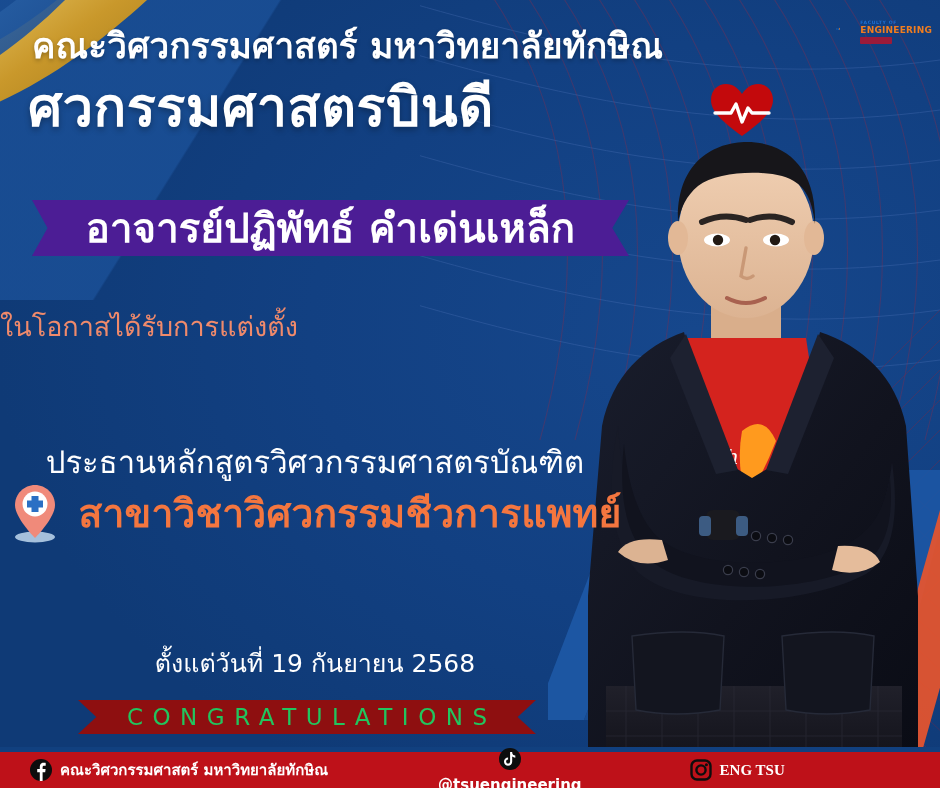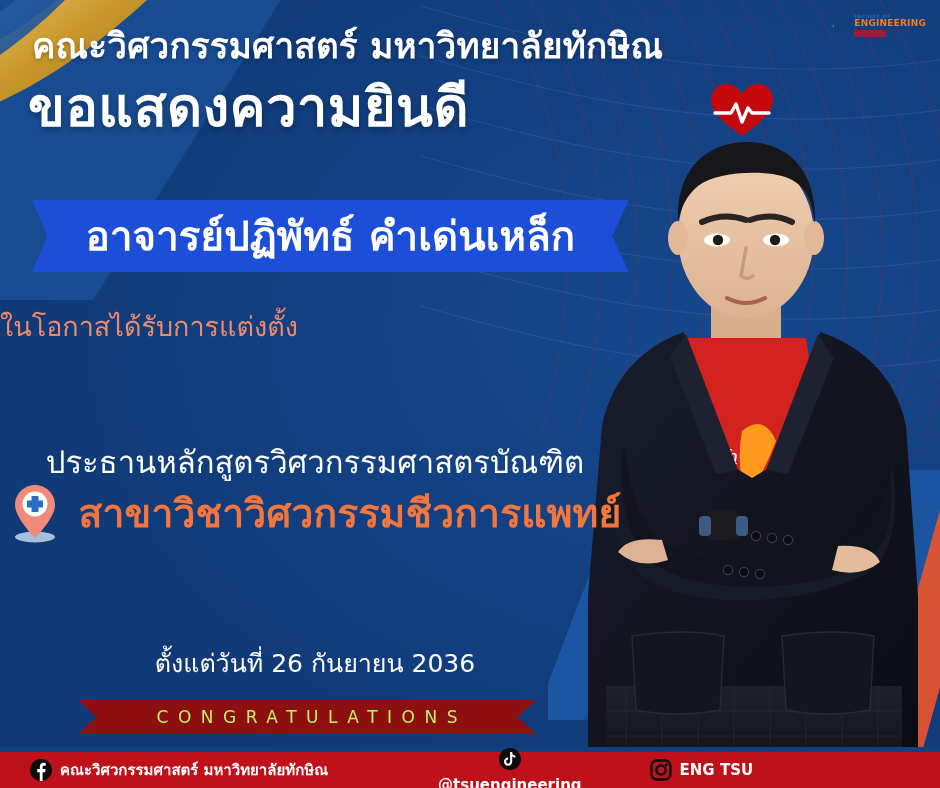"ENGINEERING" .tsu-logo { align-items: center -> flex-end; right: 14px -> 8px }
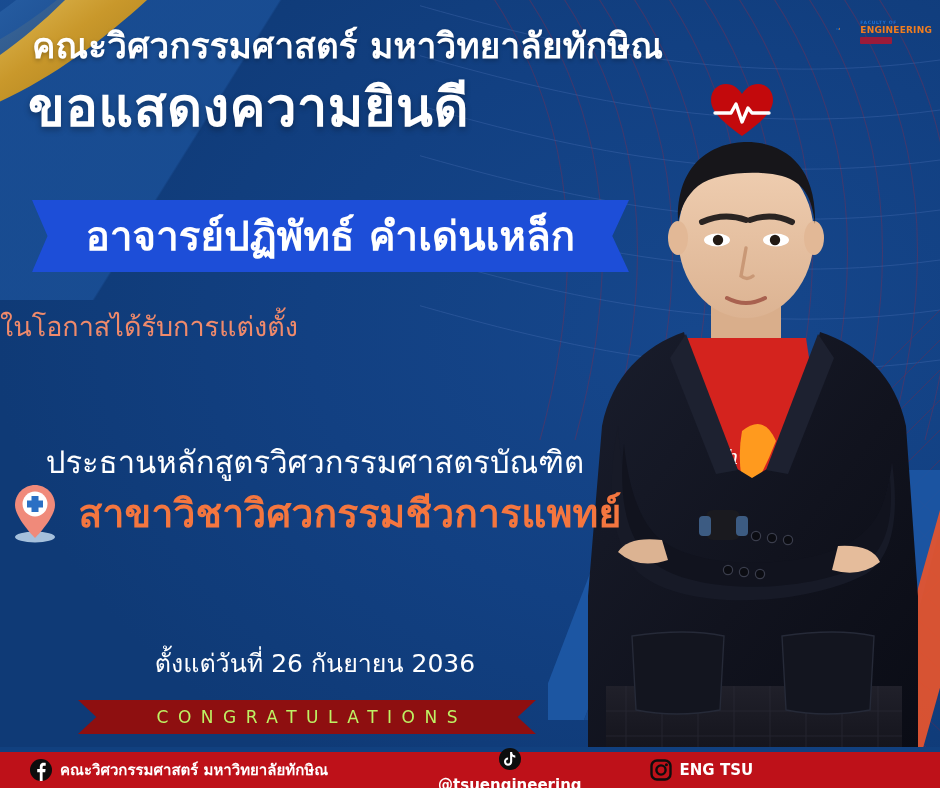"ขอแสดงความยินดี" div.head-line2 { text: ขอแสดงความยินดี -> ศวกรรมศาสตรบินดี }
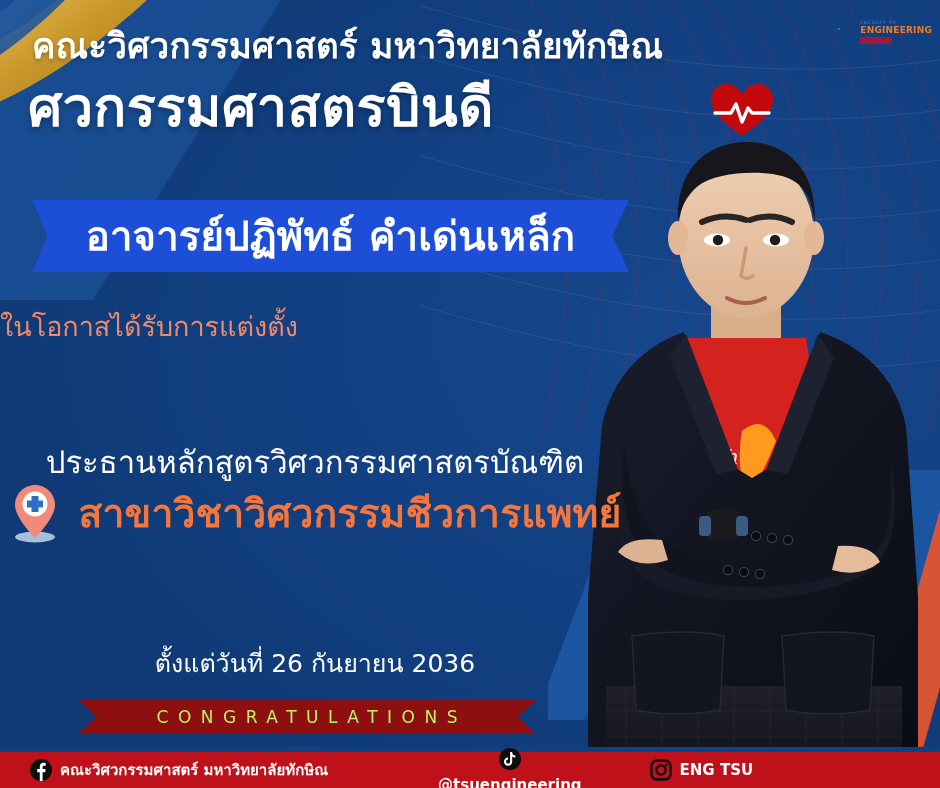"อาจารย์ปฏิพัทธ์ คำเด่นเหล็ก" .name-banner { background: #1d4ed8 -> #4c1d95; height: 72px -> 56px }
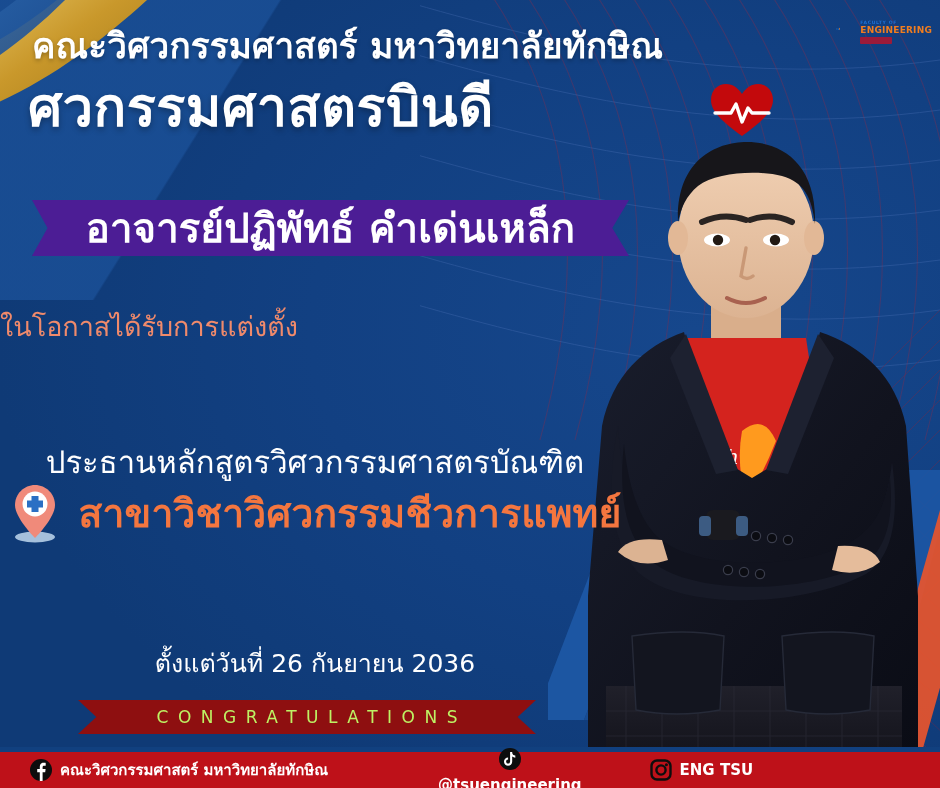"ตั้งแต่วันที่ 26 กันยายน 2036" div.date-text { text: 26 กันยายน 2036 -> 19 กันยายน 2568 }
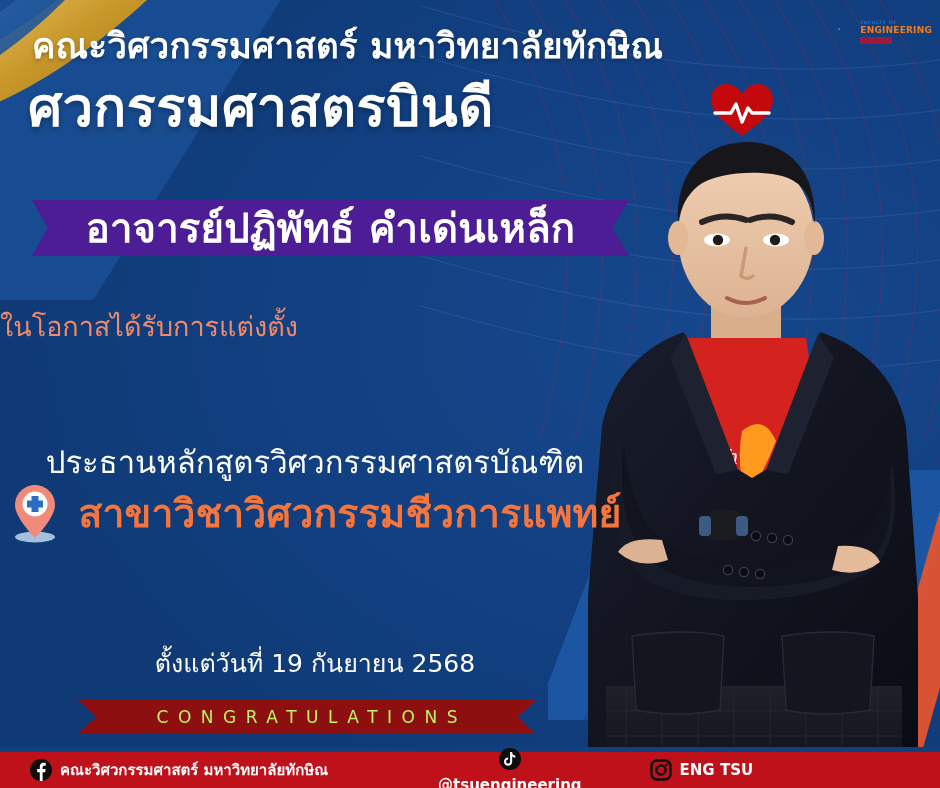"CONGRATULATIONS" .congrats-text { color: #bef264 -> #22c55e; font-size: 17px -> 23px }
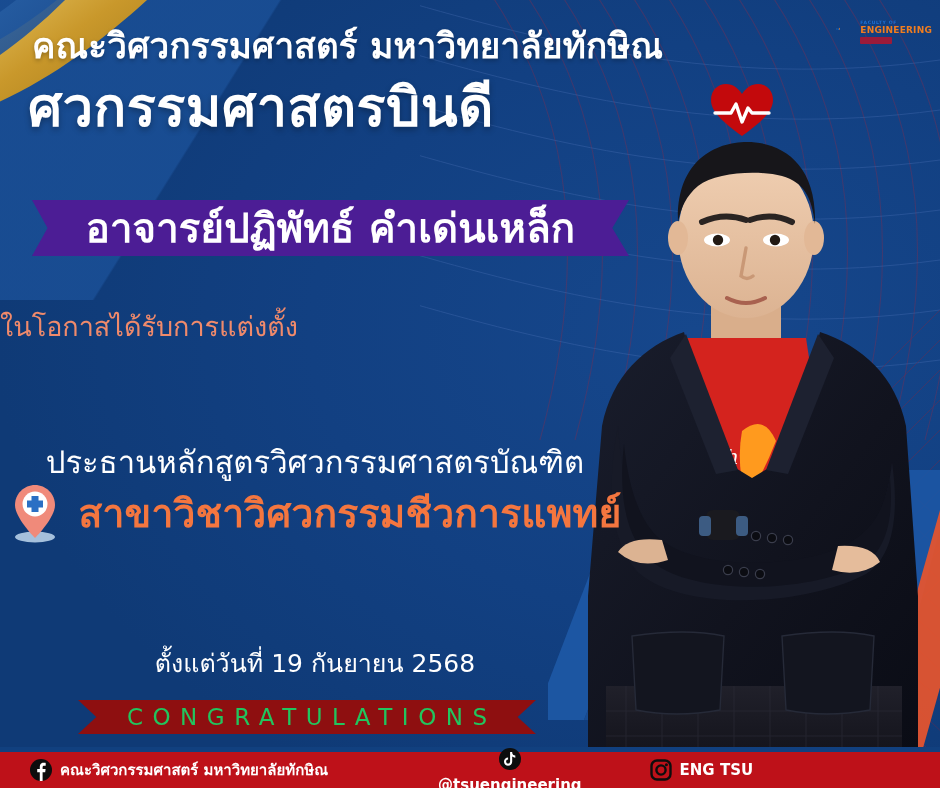"ENG TSU" .social.ig { font-family: none -> Liberation Serif, serif; margin-left: 68px -> 108px }
